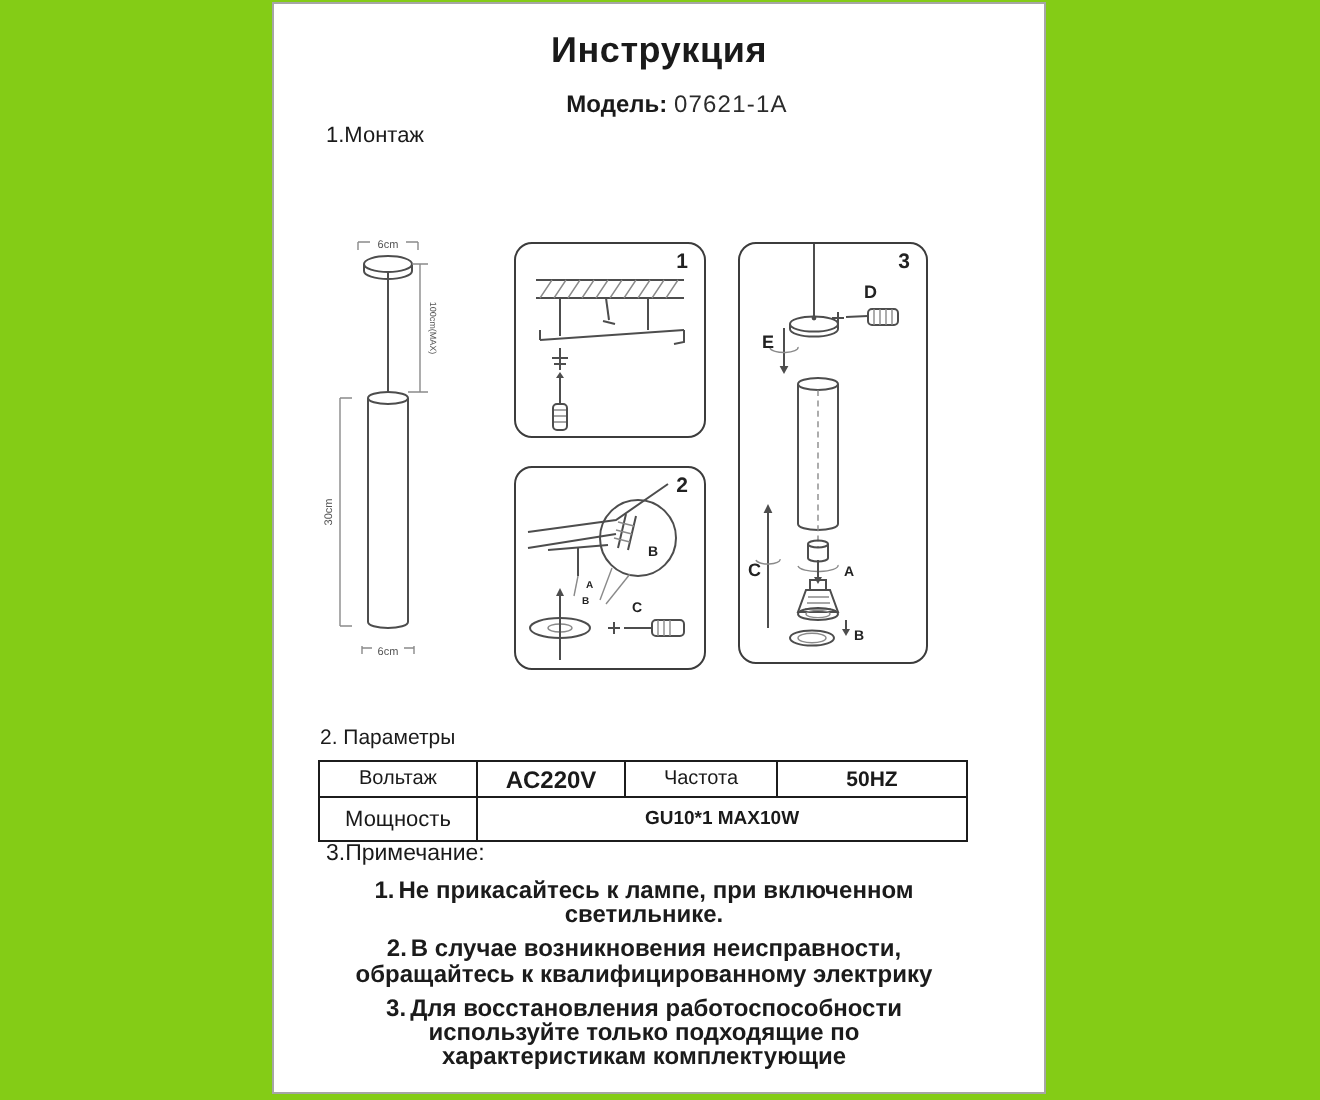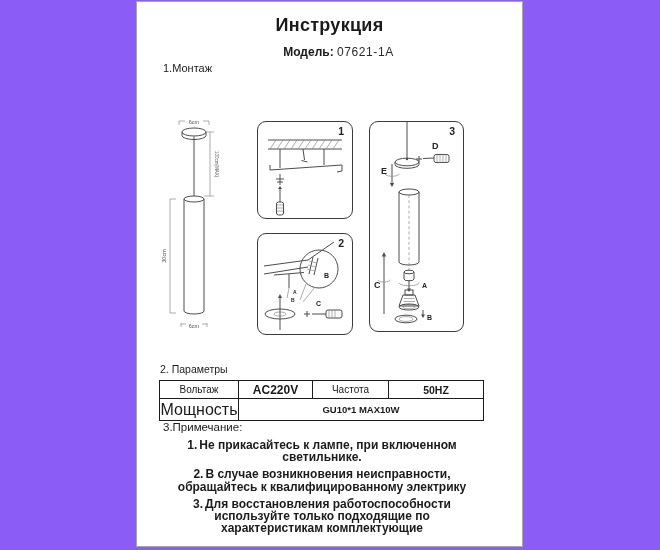"Инструкция" .canvas { background: #8b5cf6 -> #84cc16 }
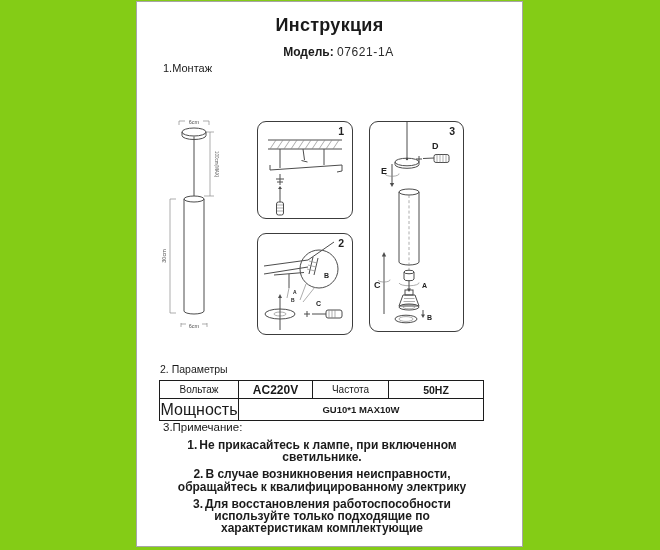"Мощность" .td-label-lg { font-size: 16px -> 11px }
